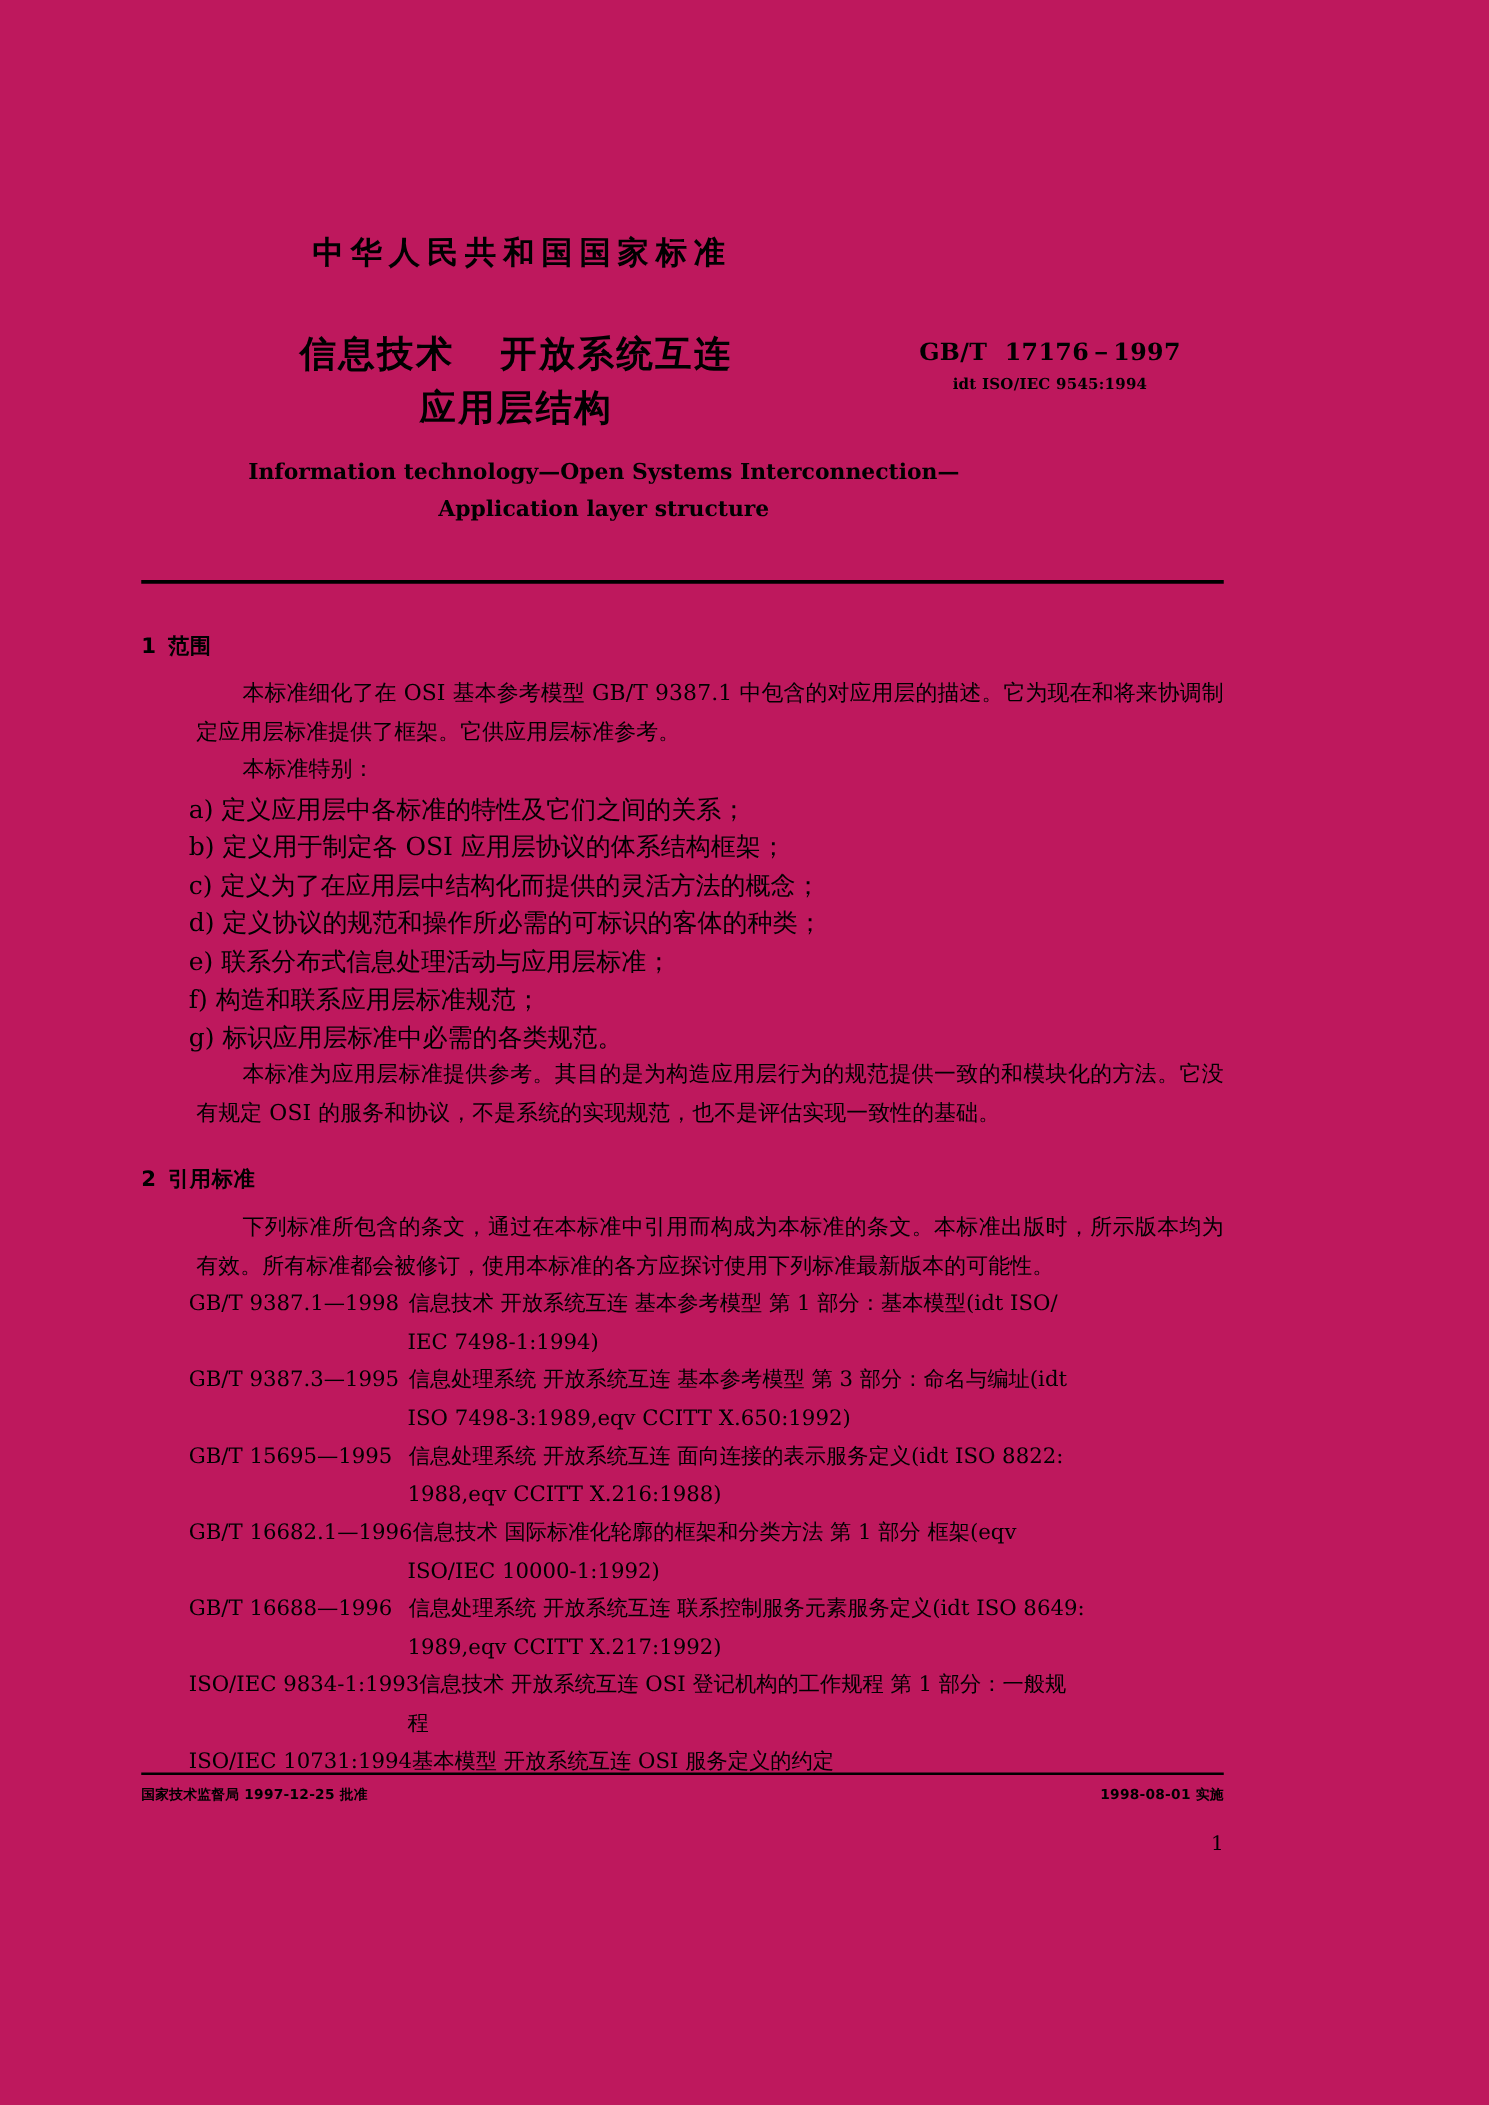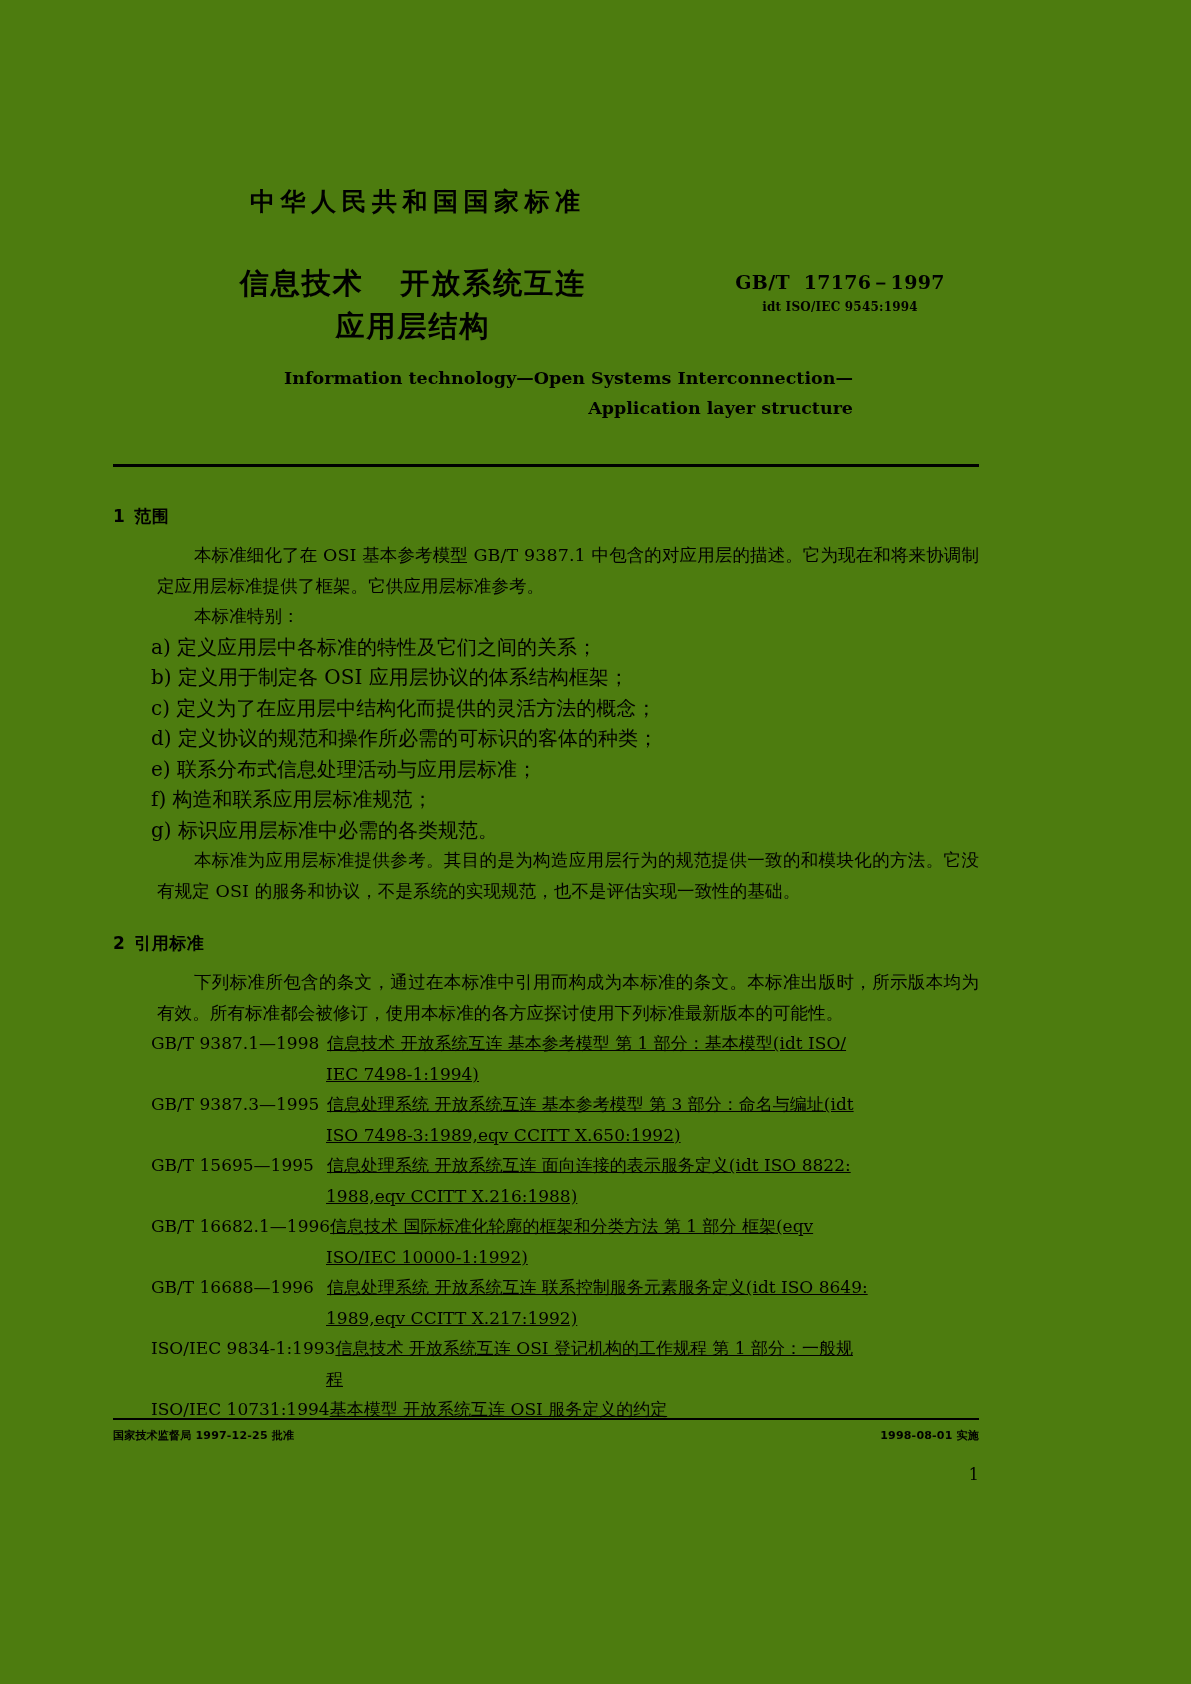"中华人民共和国国家标准" .page { background: #4d7c0f -> #be185d }
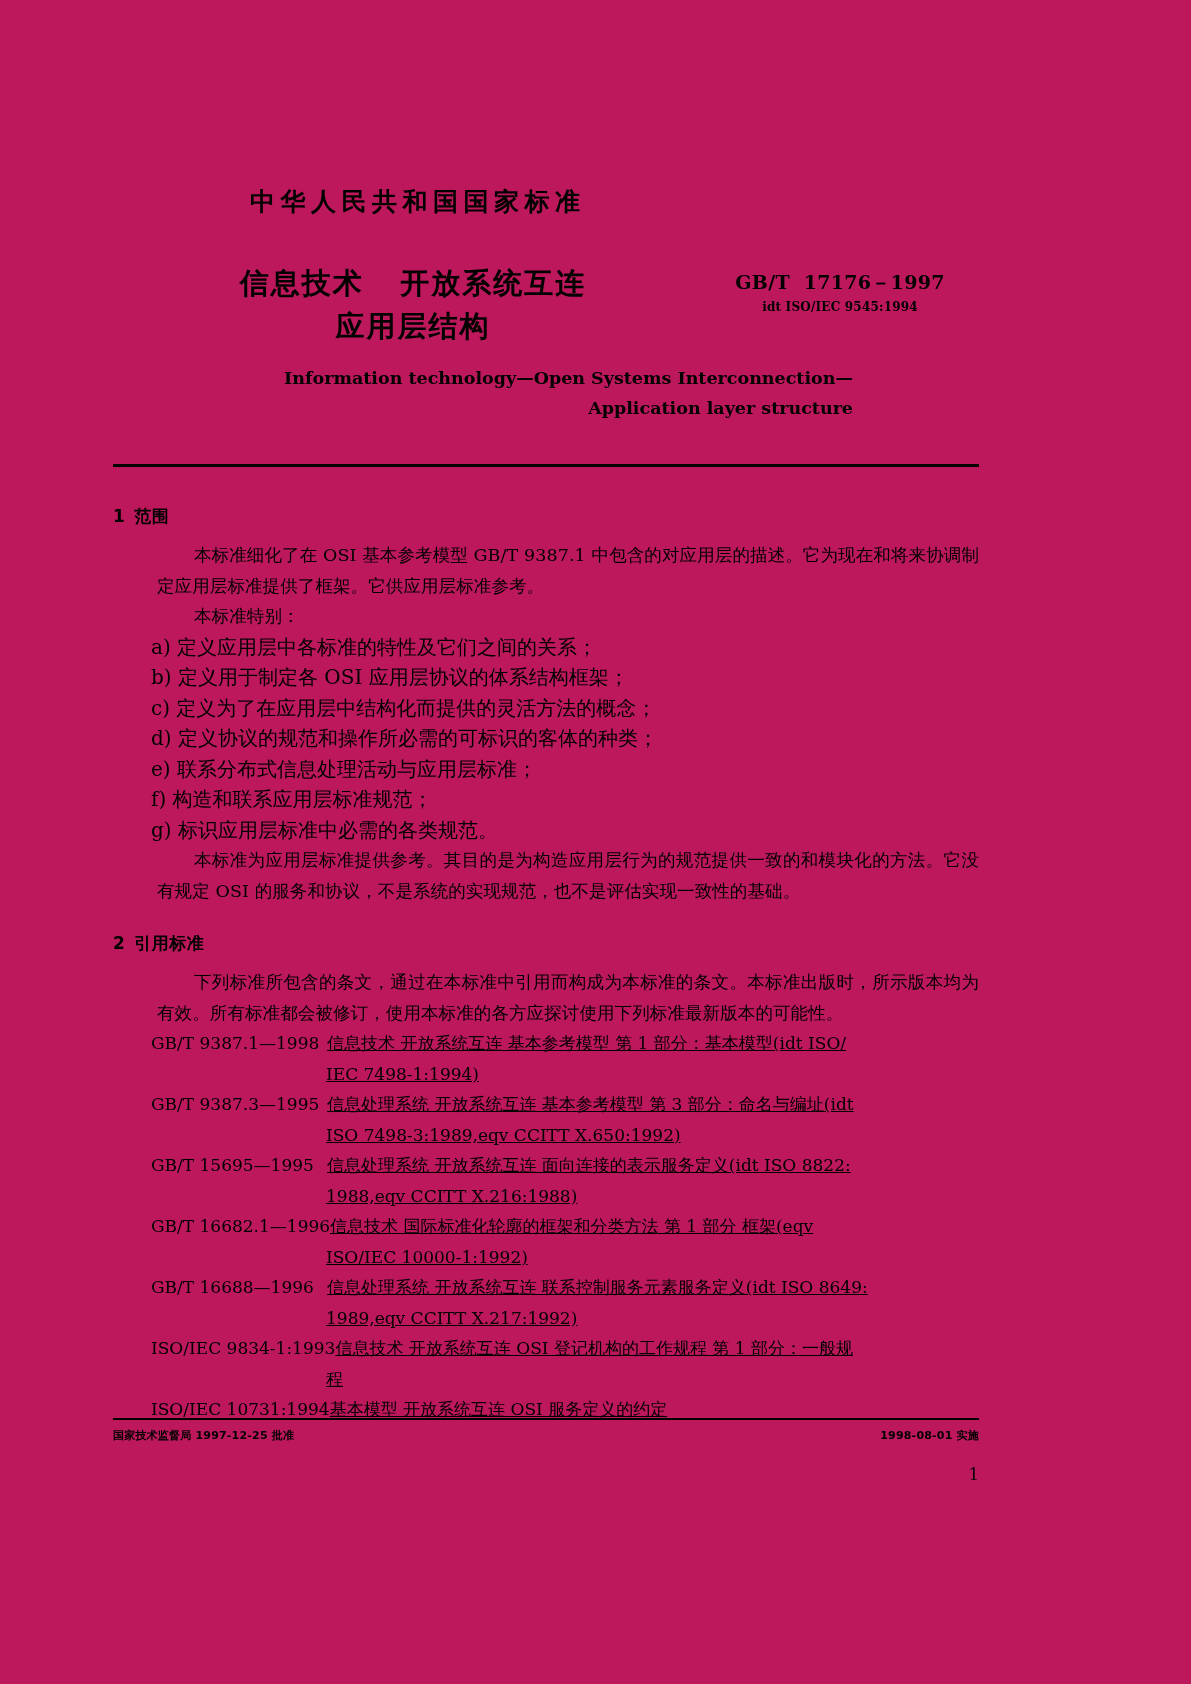"Information technology—Open Systems" .en-title-block { text-align: right -> center }
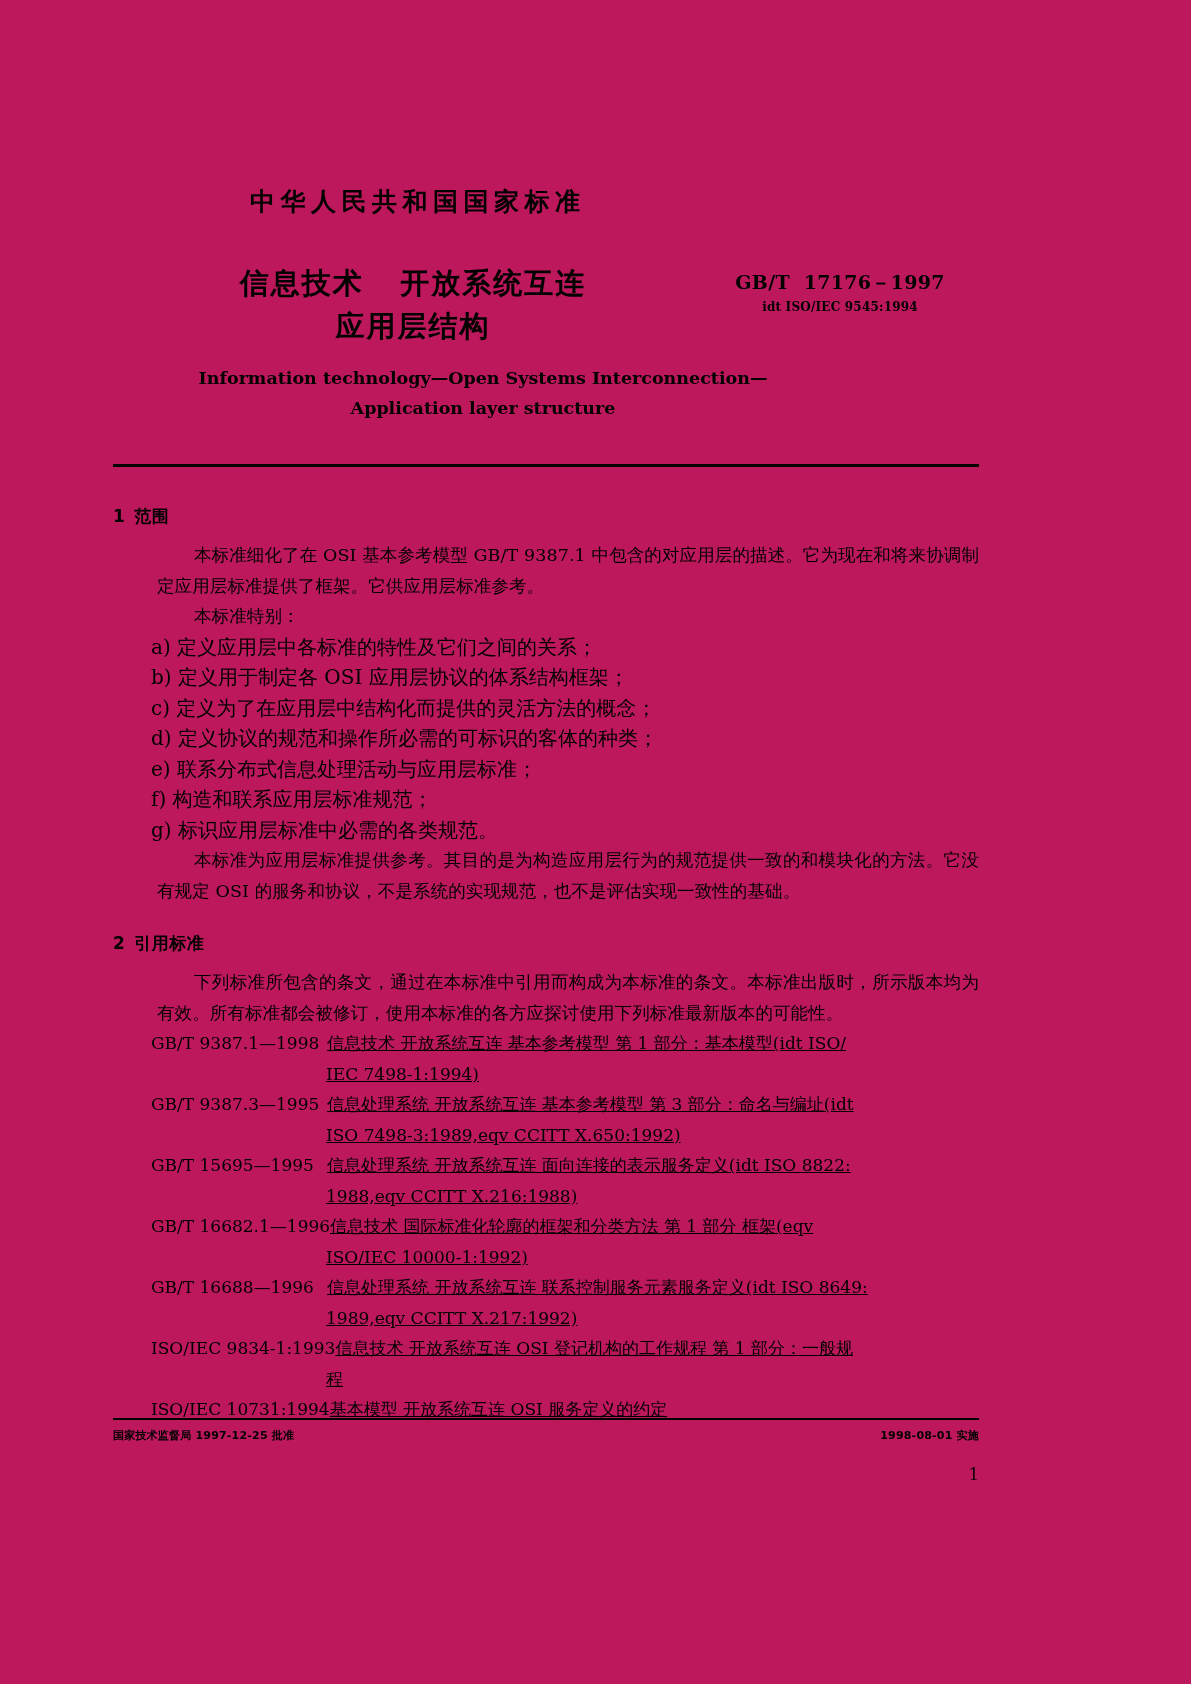"GB/T 9387.1—1998 信息技术 开放系统互连 基本参考模型" .ref-item { text-decoration: underline -> none }
